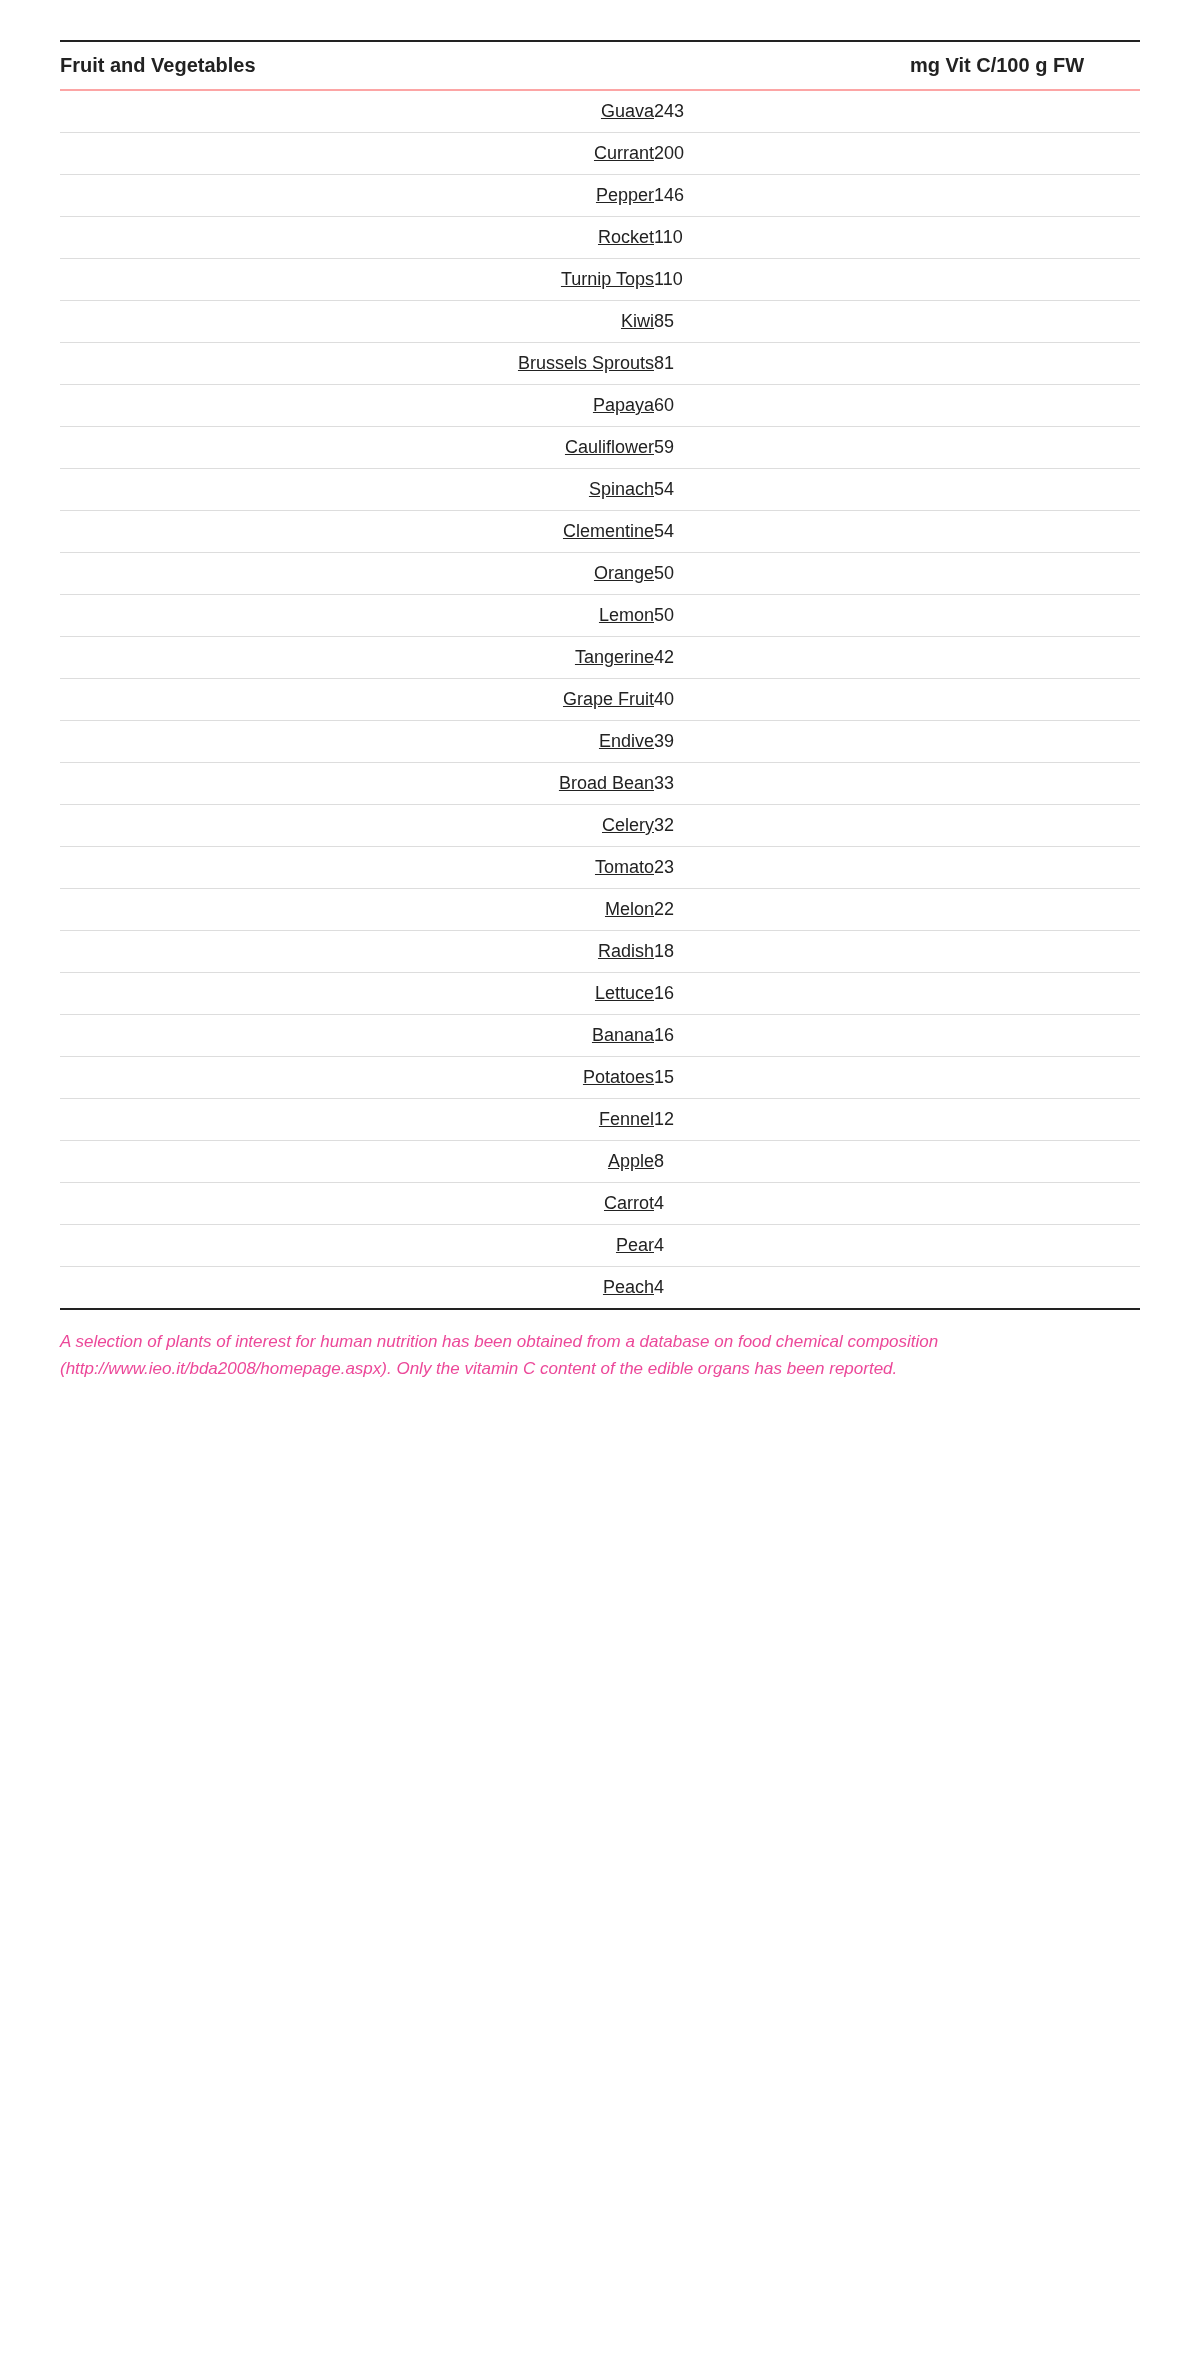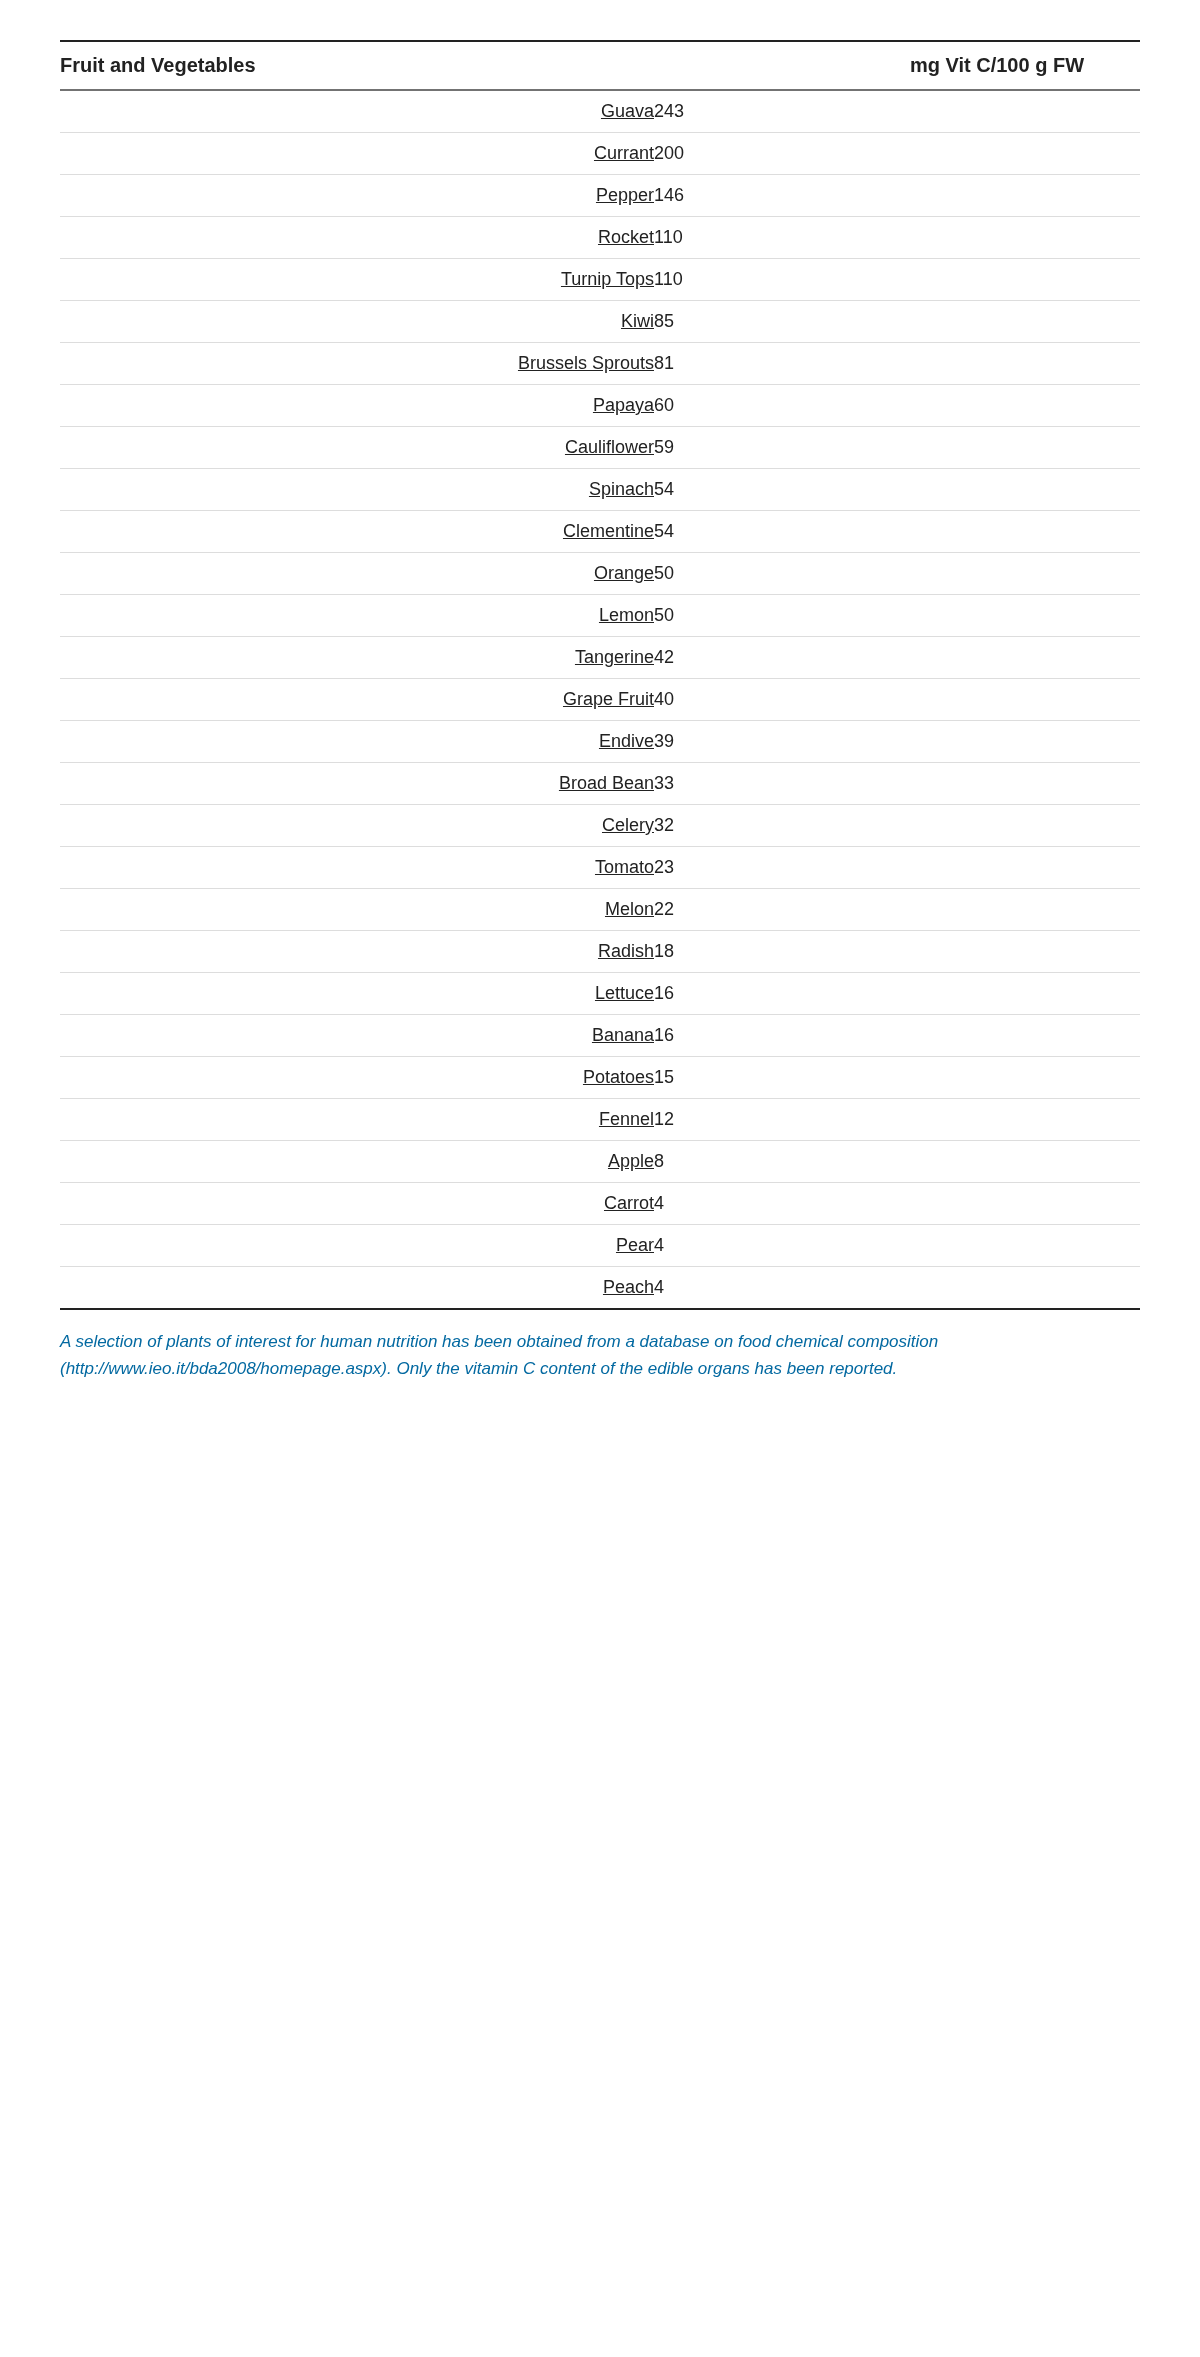"Fruit and Vegetables" .table-header-row { border-bottom: 2px solid #737373 -> 2px solid #fca5a5 }
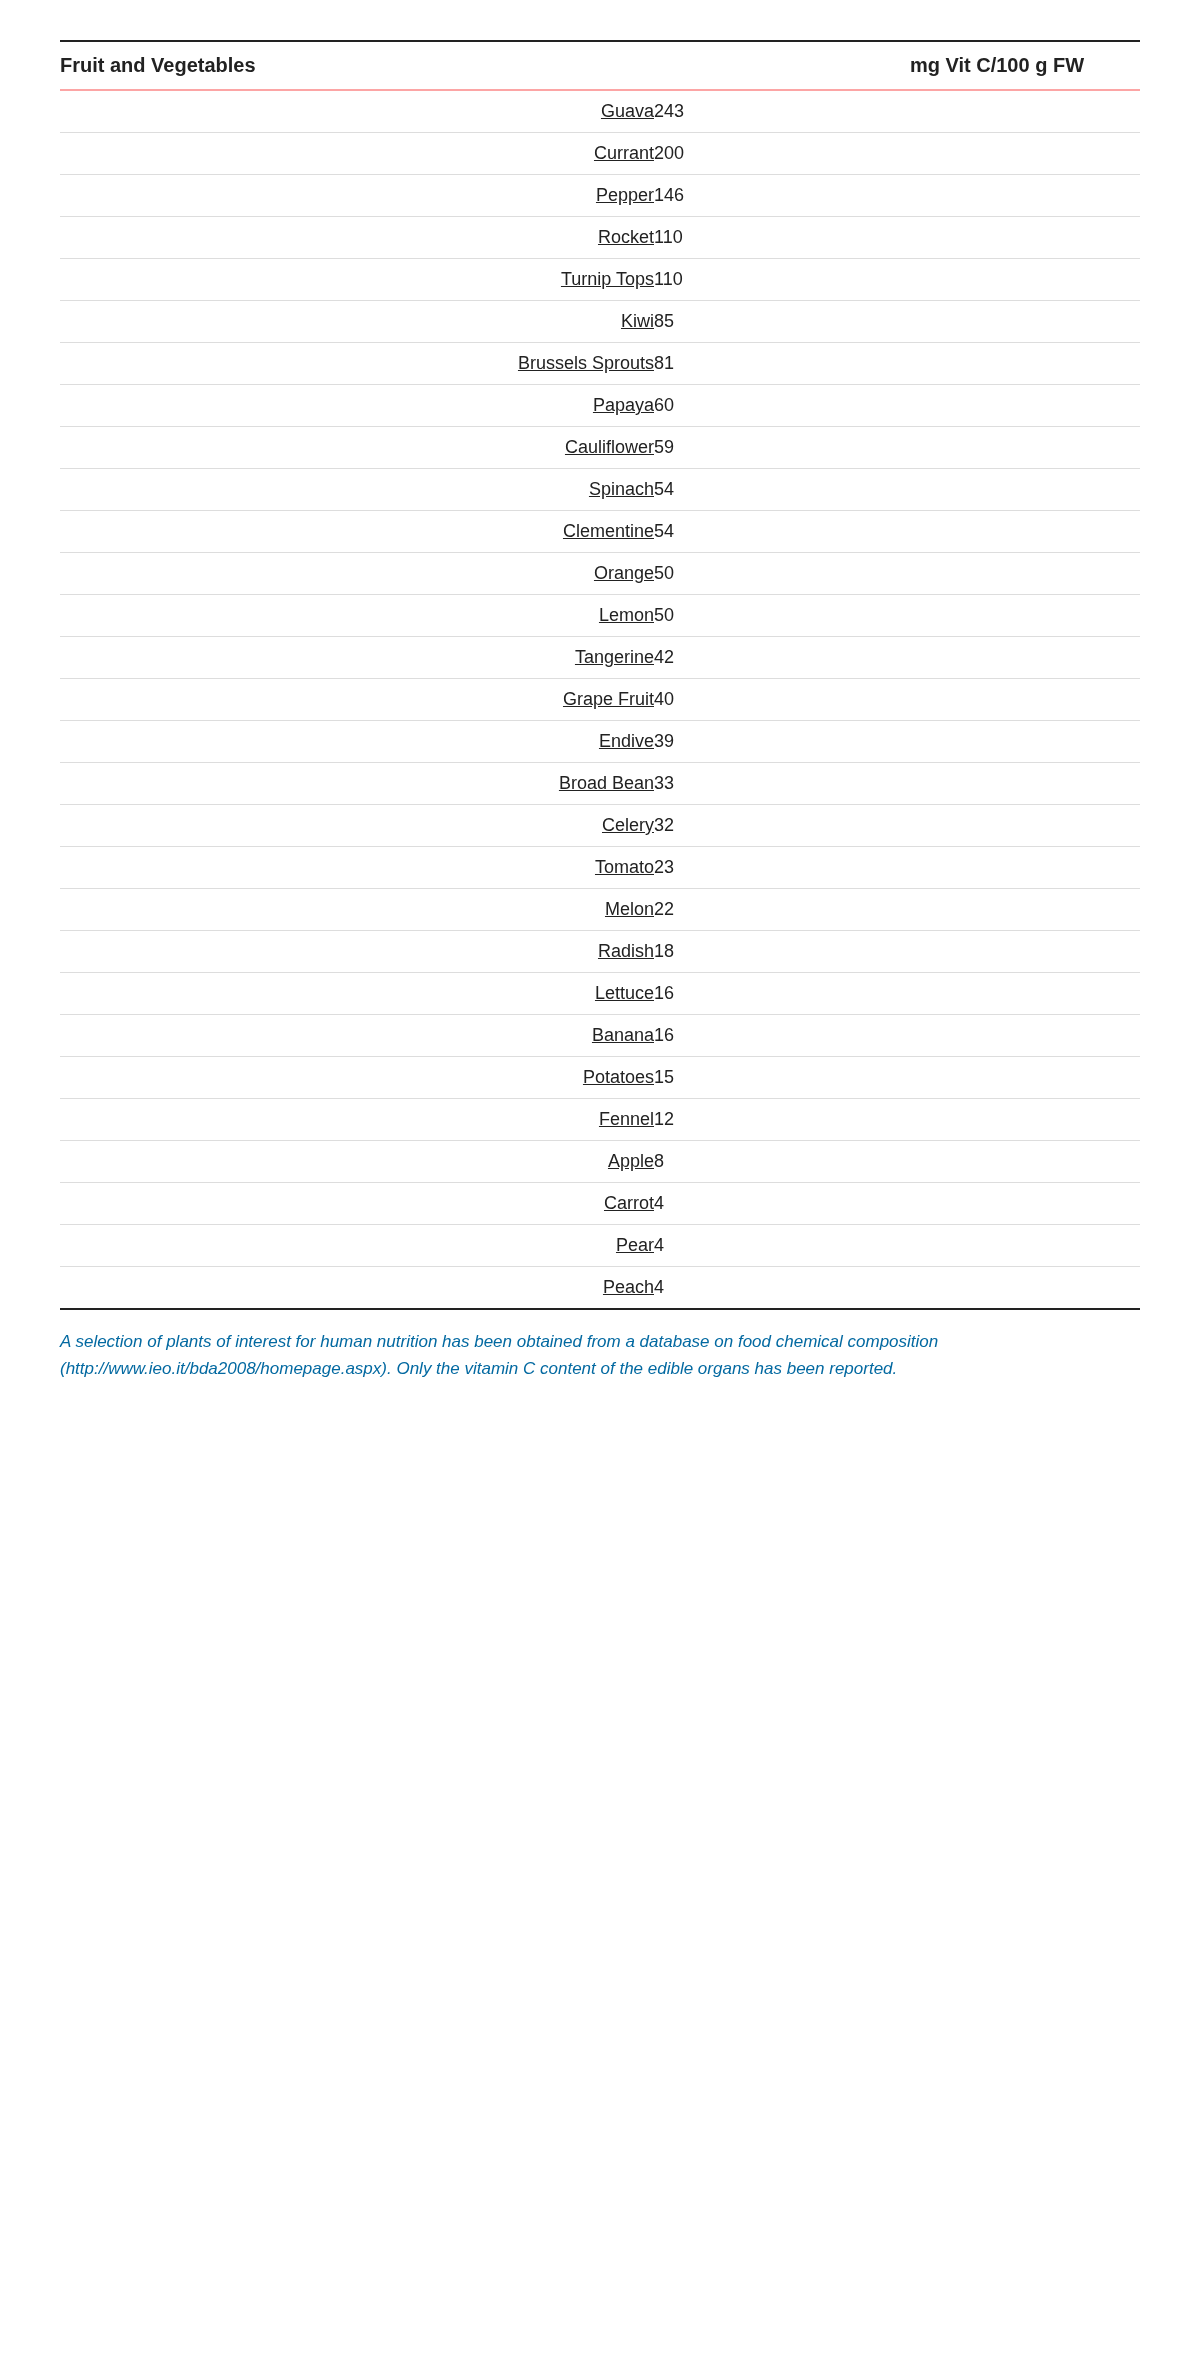"A selection of plants of" .footer-text { color: #0369a1 -> #ec4899 }
